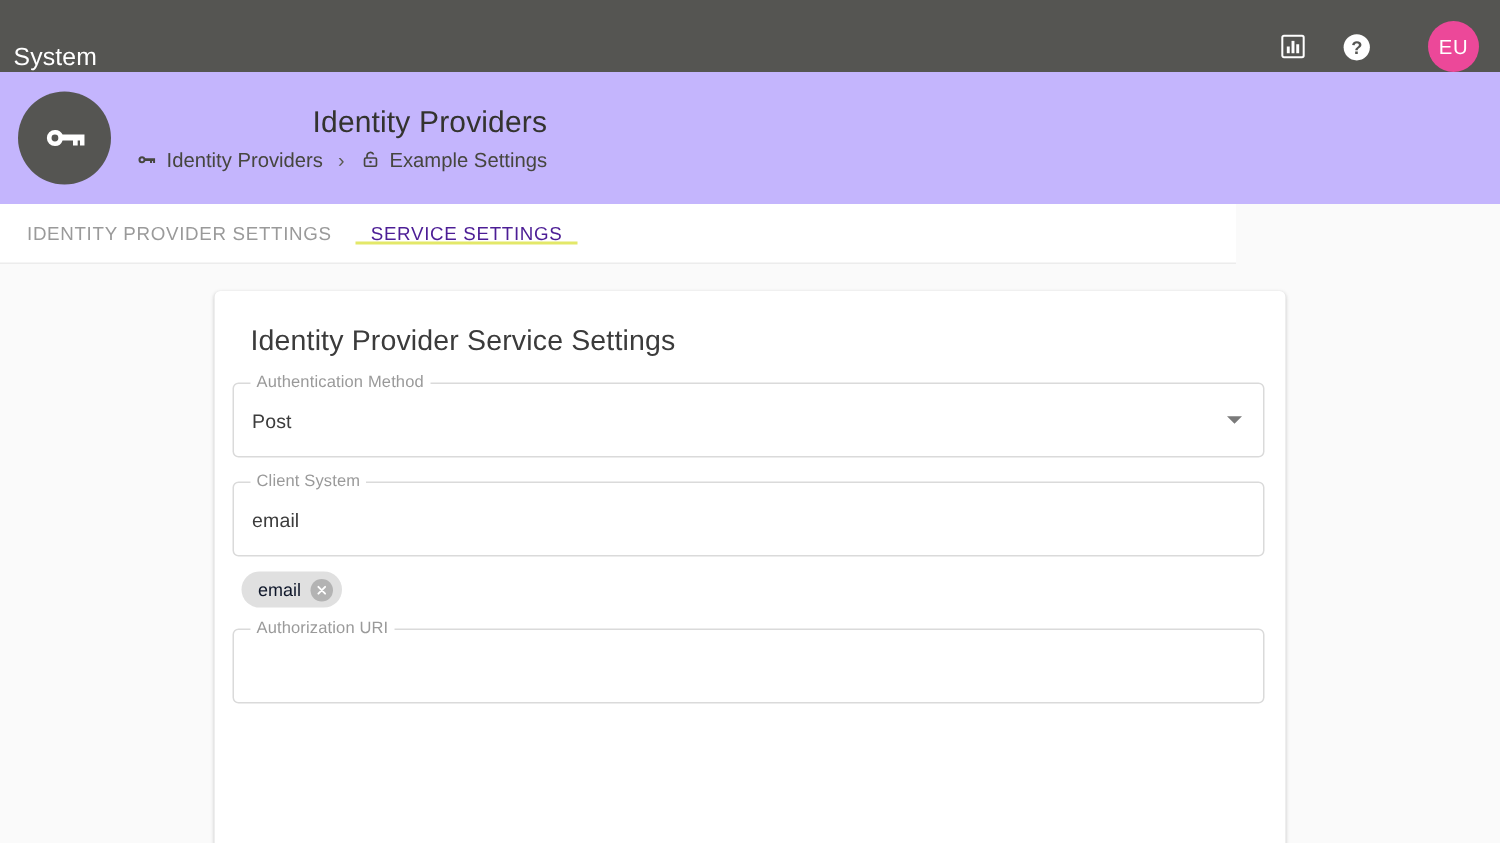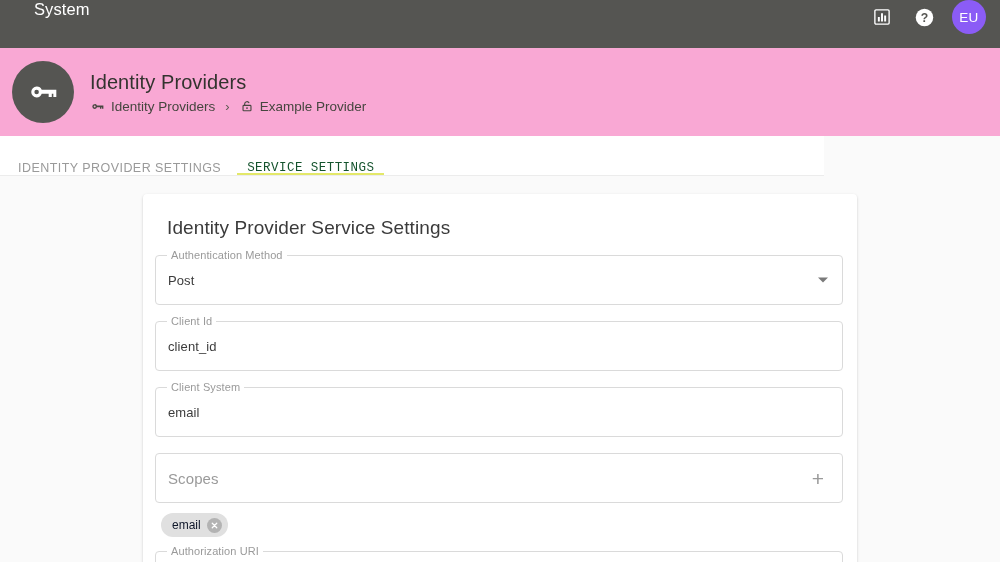"System" .topbar { align-items: flex-start -> flex-end; padding: 0 14px 0 34px -> 0 14px 0 9px }
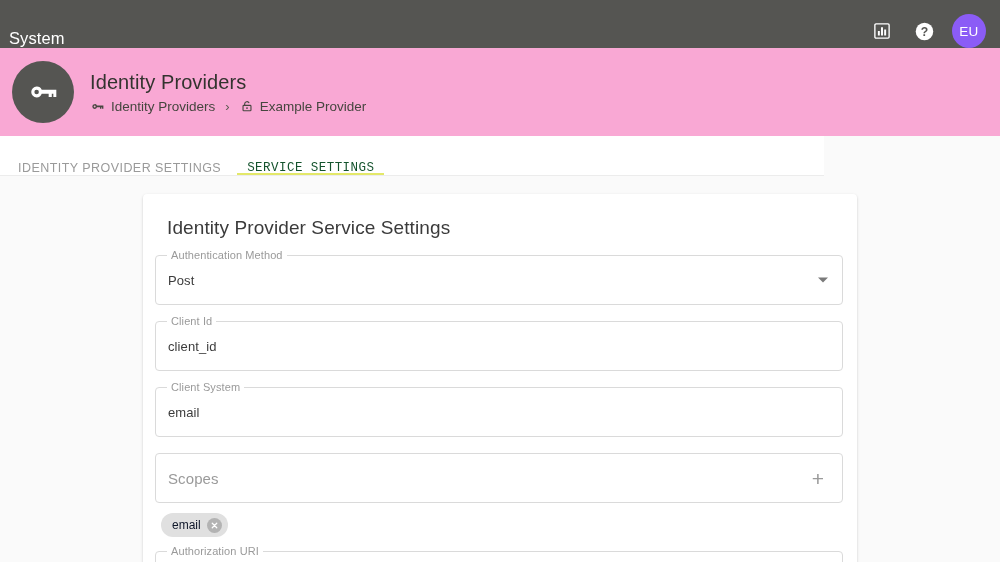"EU" .avatar { background: #8b5cf6 -> #ec4899; margin-left: 0 -> 20px }
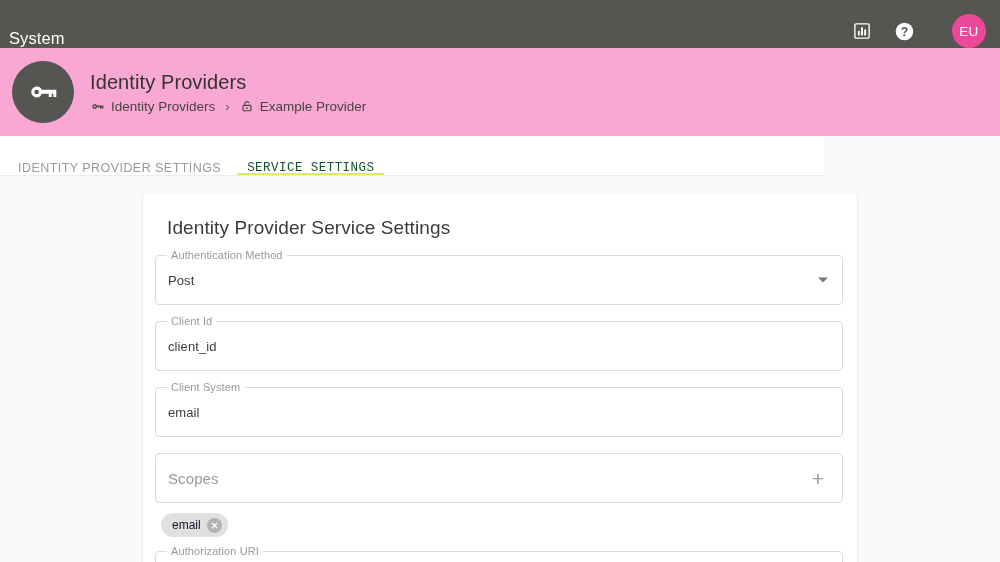"Identity Providers" .banner { background: #f9a8d4 -> #c4b5fd; text-align: none -> right }
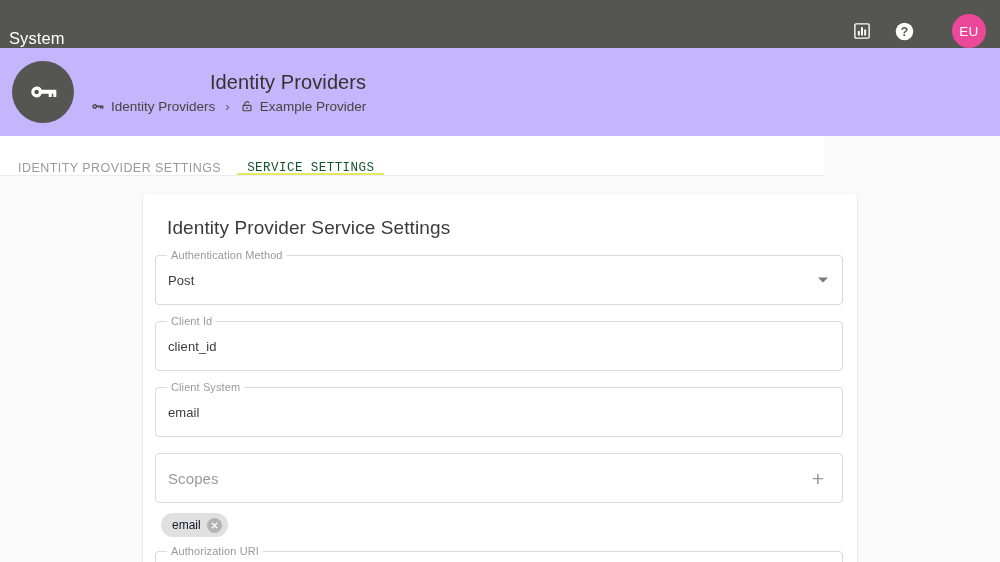"Example Provider" span { text: Provider -> Settings }
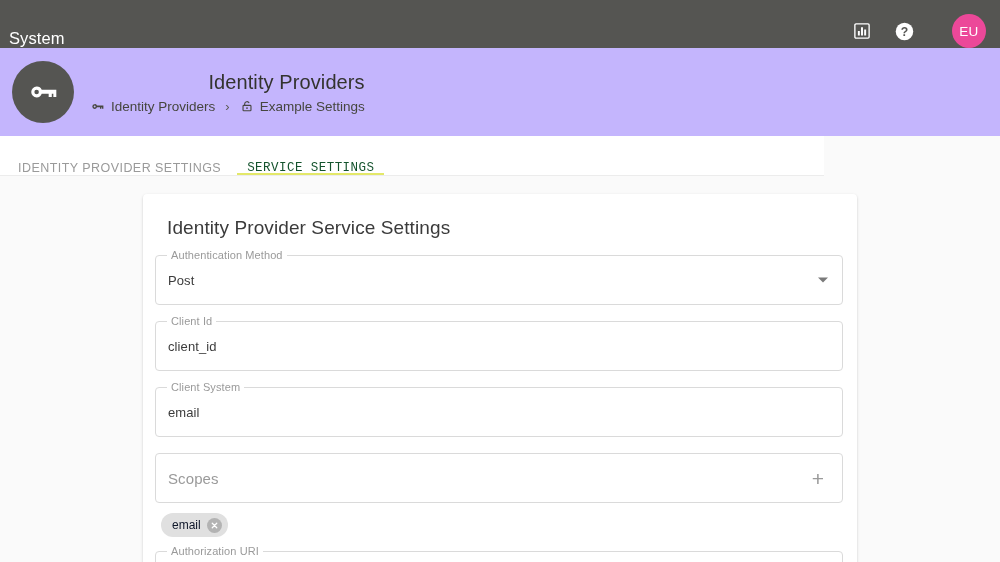"IDENTITY PROVIDER SETTINGS" .tabs { align-items: flex-end -> center }
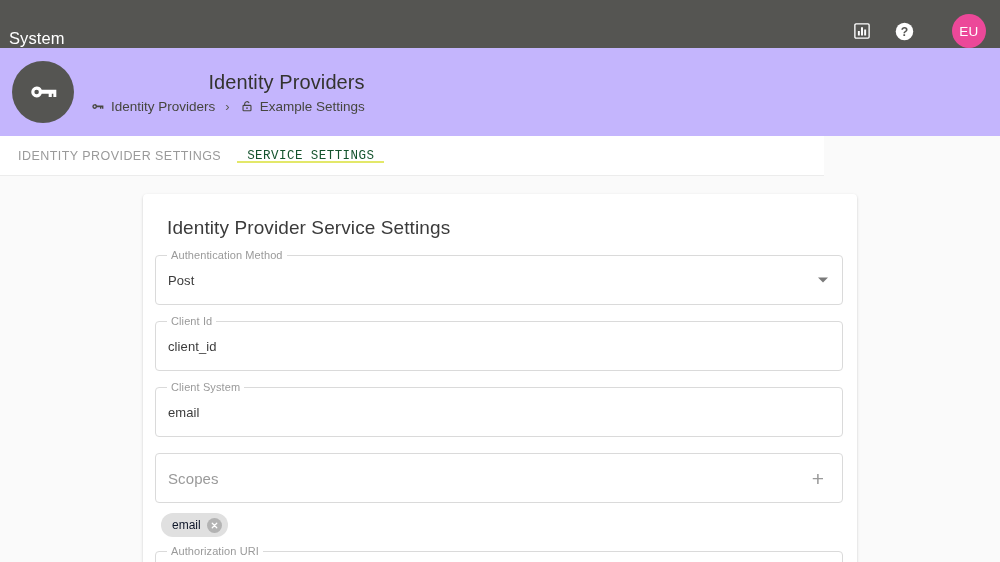"SERVICE SETTINGS" .tab.active { color: #14532d -> #4c1d95; font-family: Liberation Mono, monospace -> none }
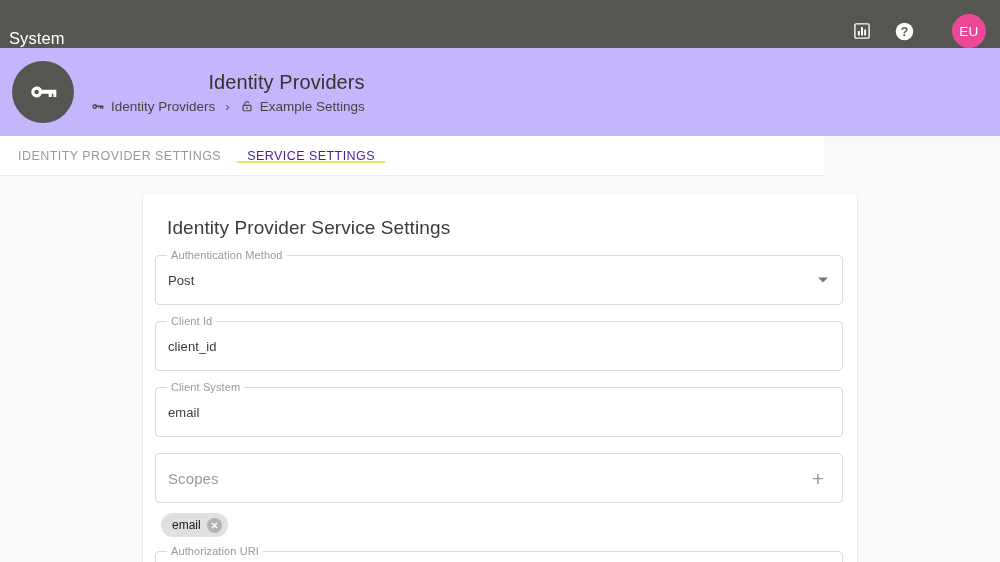"Client Id" div.field { html: <div> <div> <span>Client Id</span> <span>client_id</span> </div> </div> -> none }
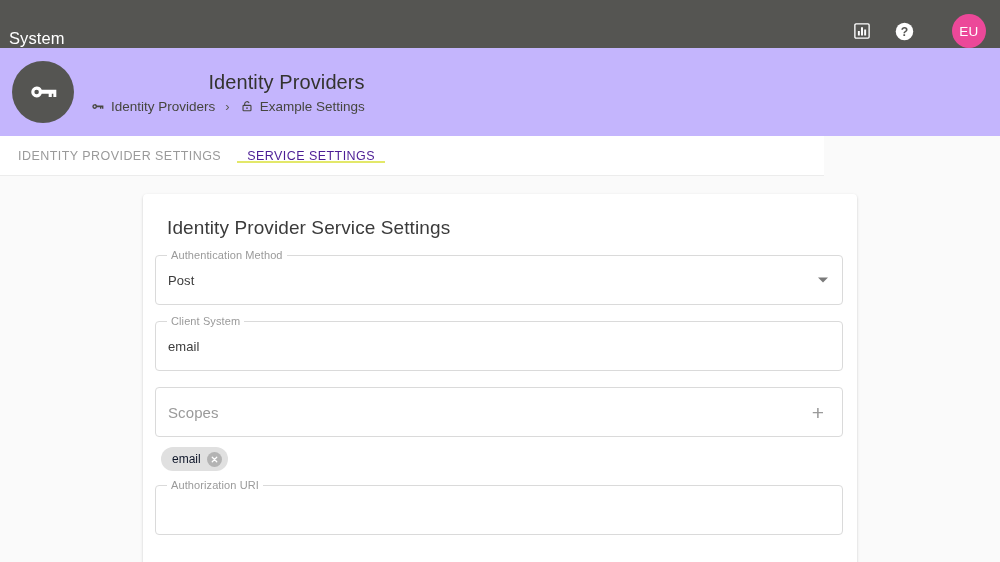"Scopes" div.field { html: <div> <div> <span>Scopes</span> <span>+</span> </div> </div> -> none }
